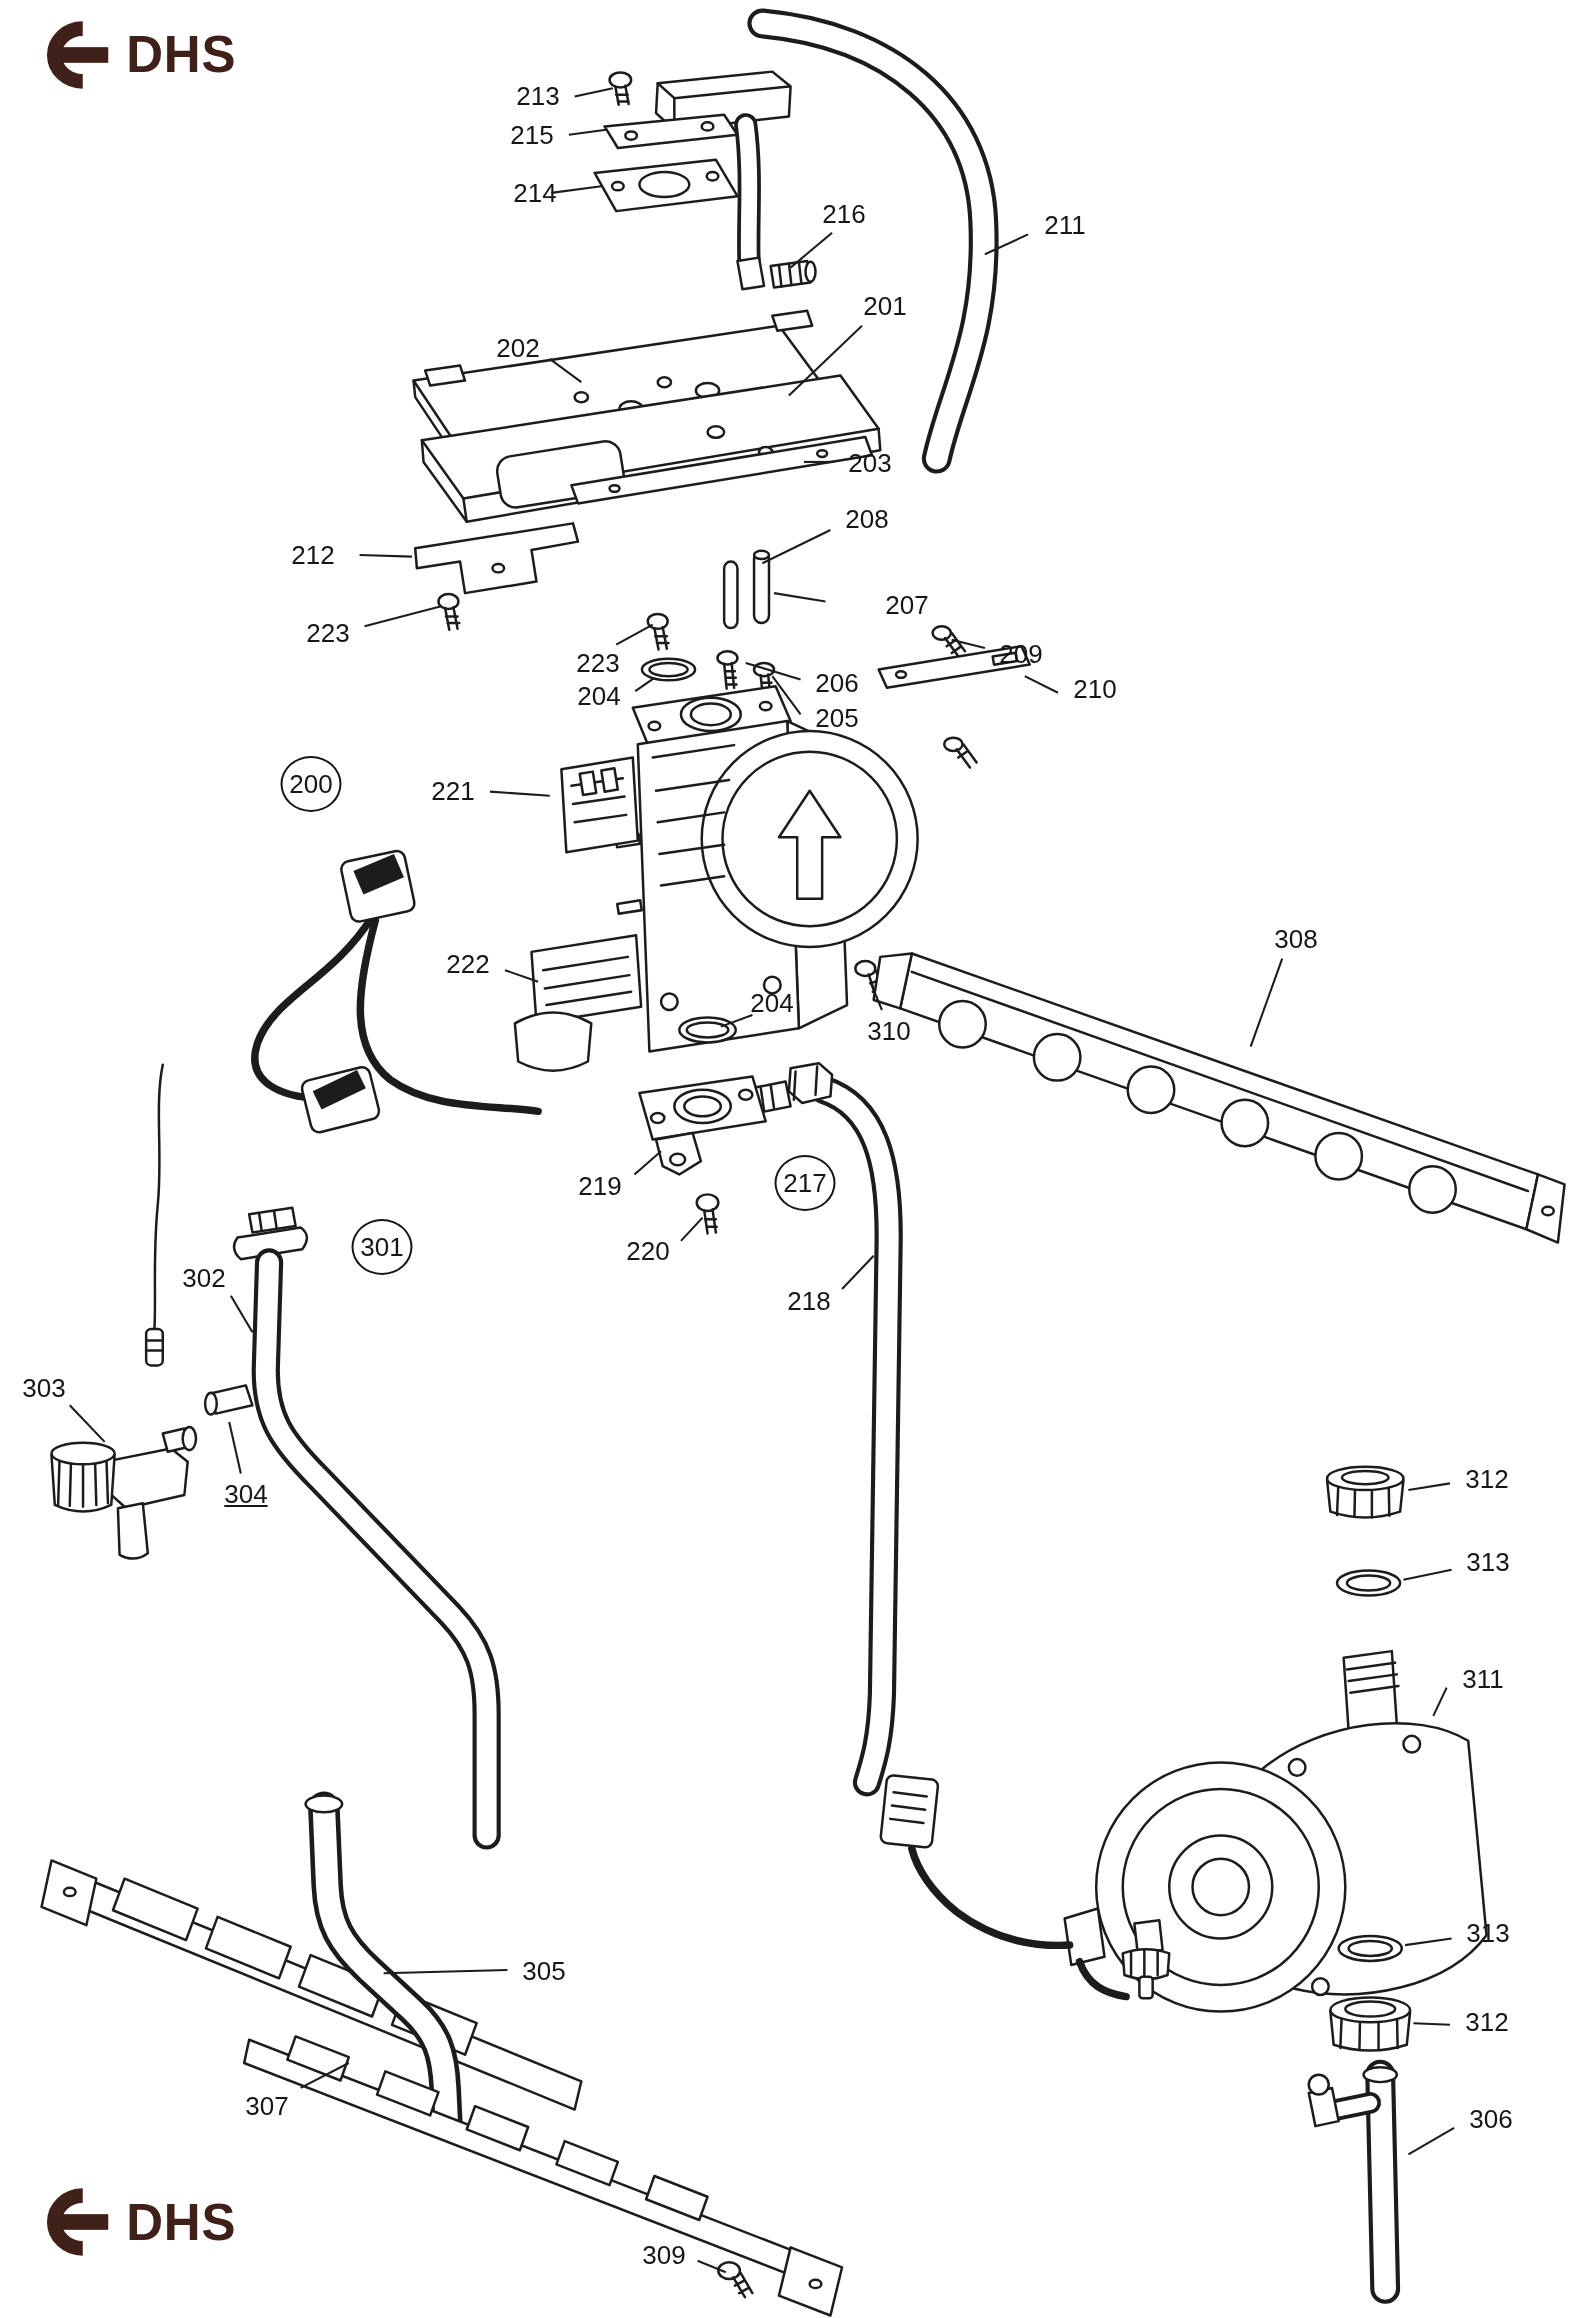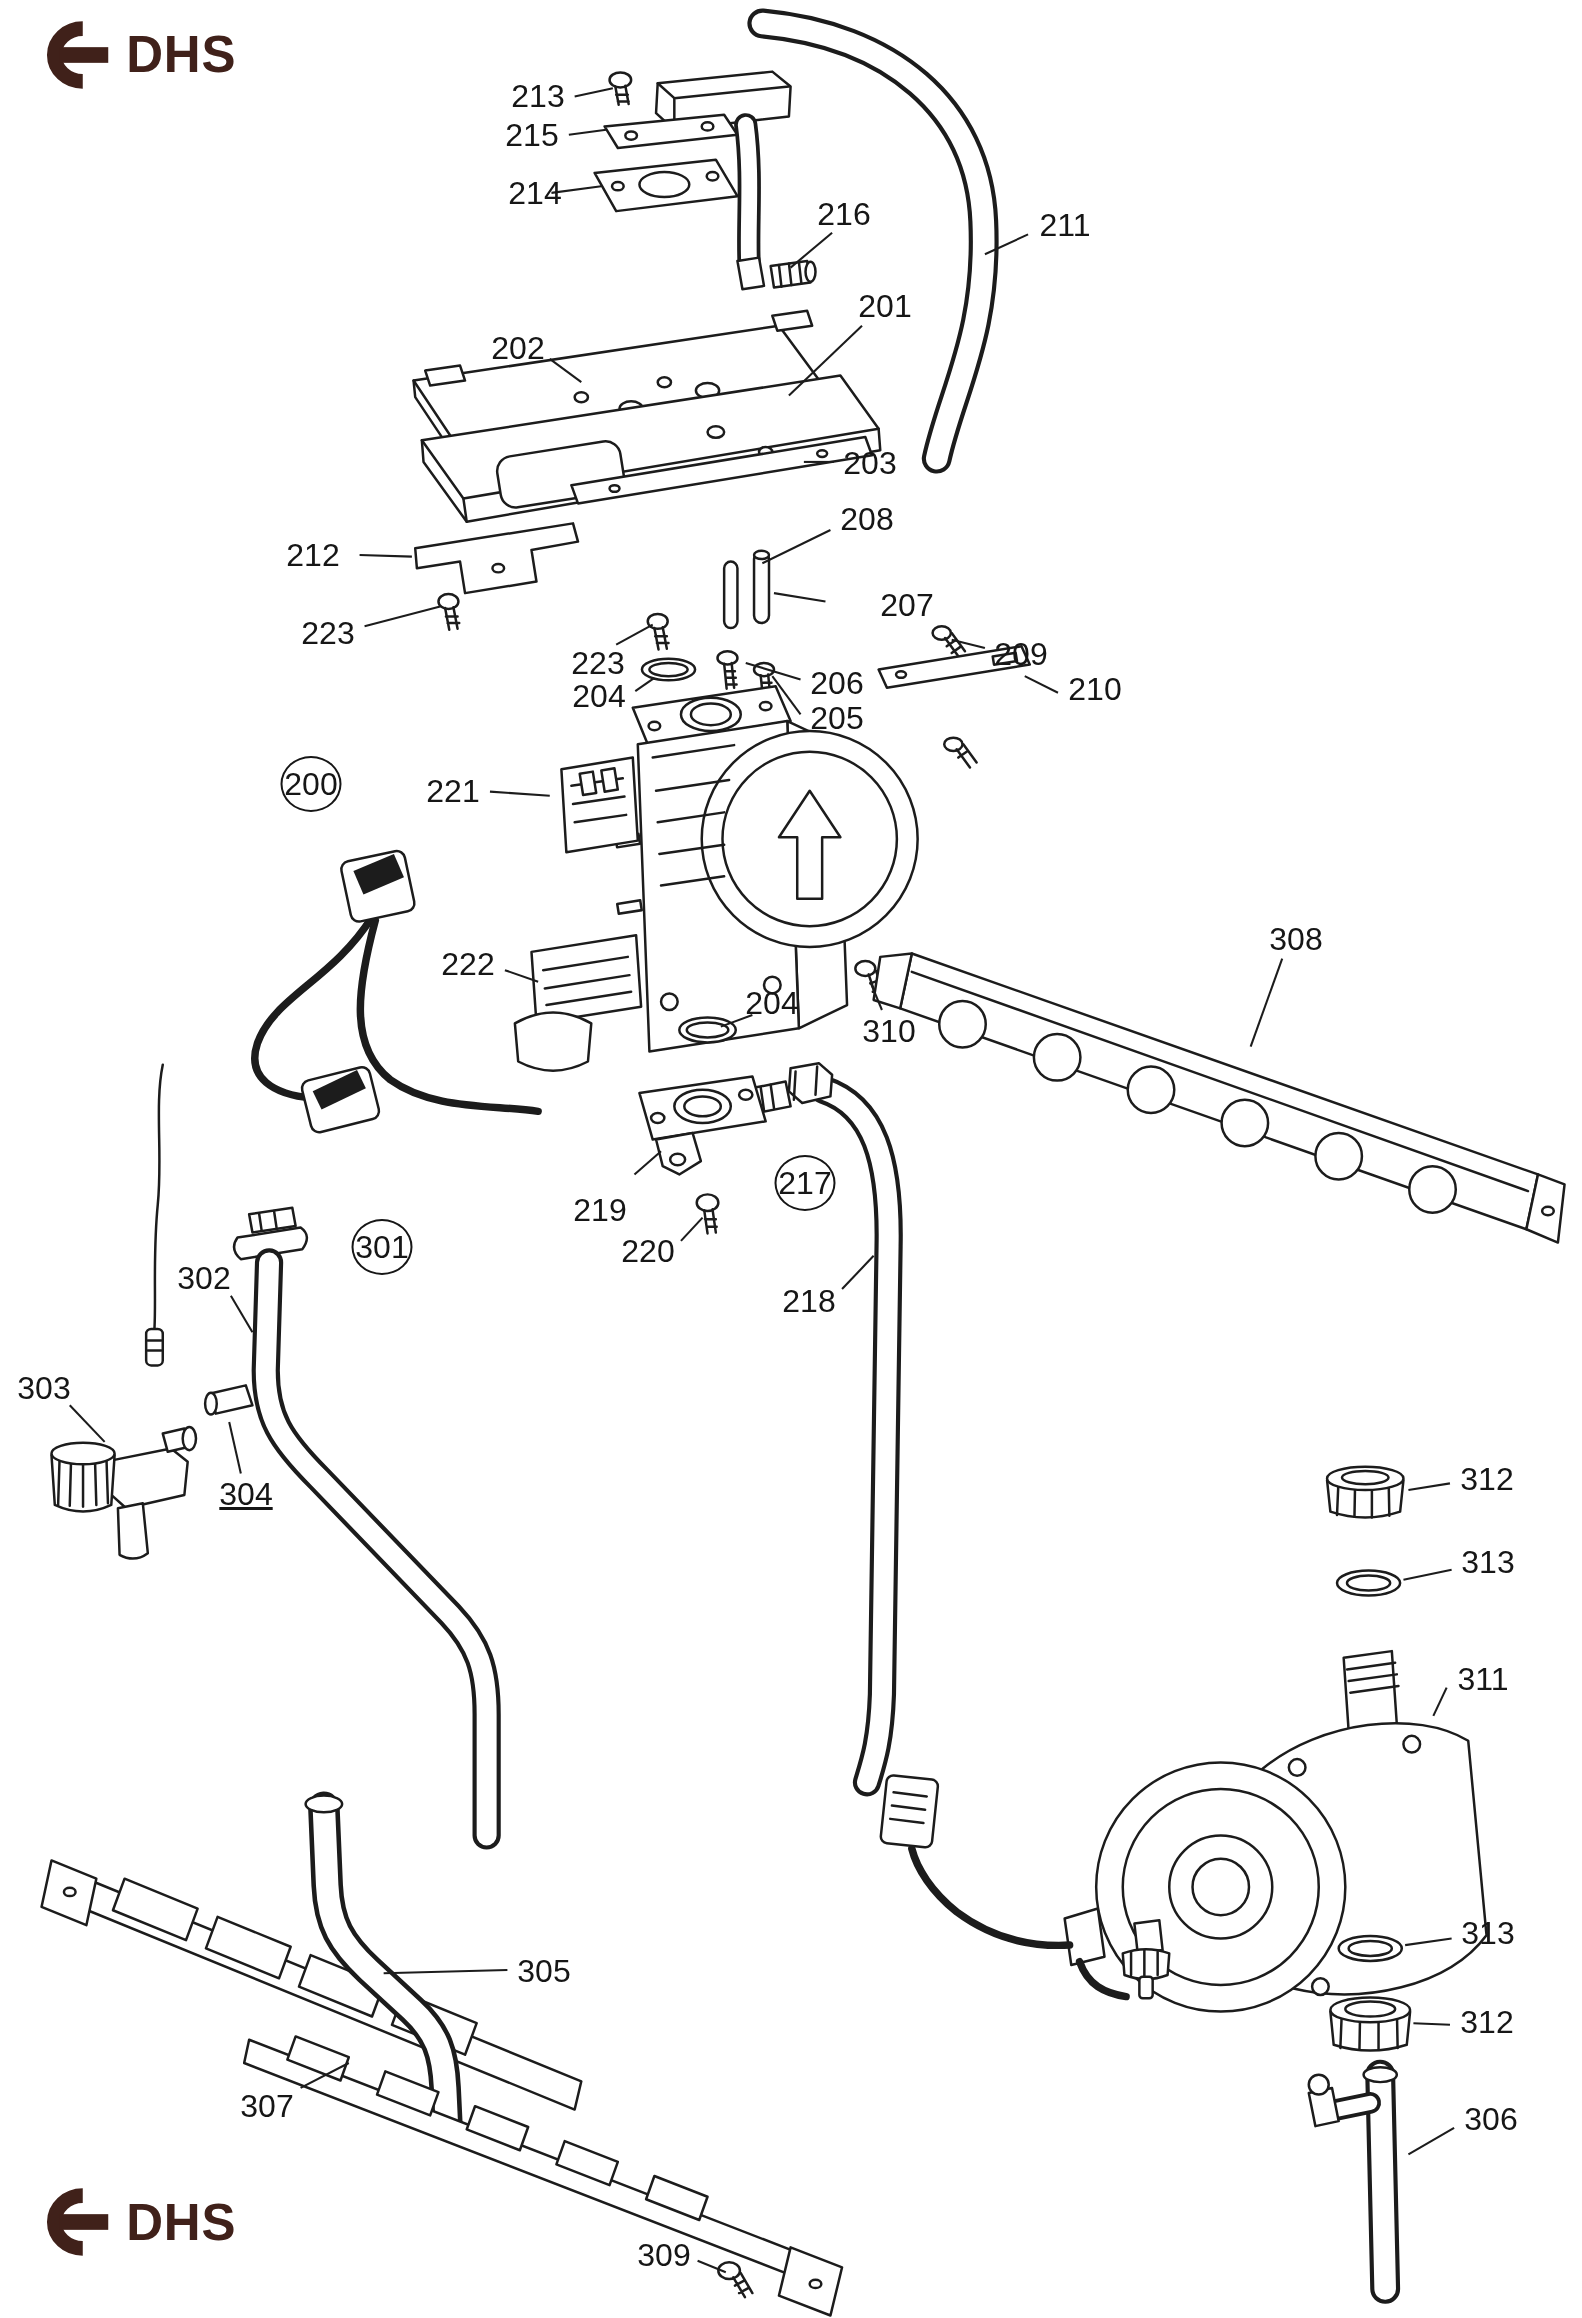"213" .callout { font-size: 32px -> 26px }
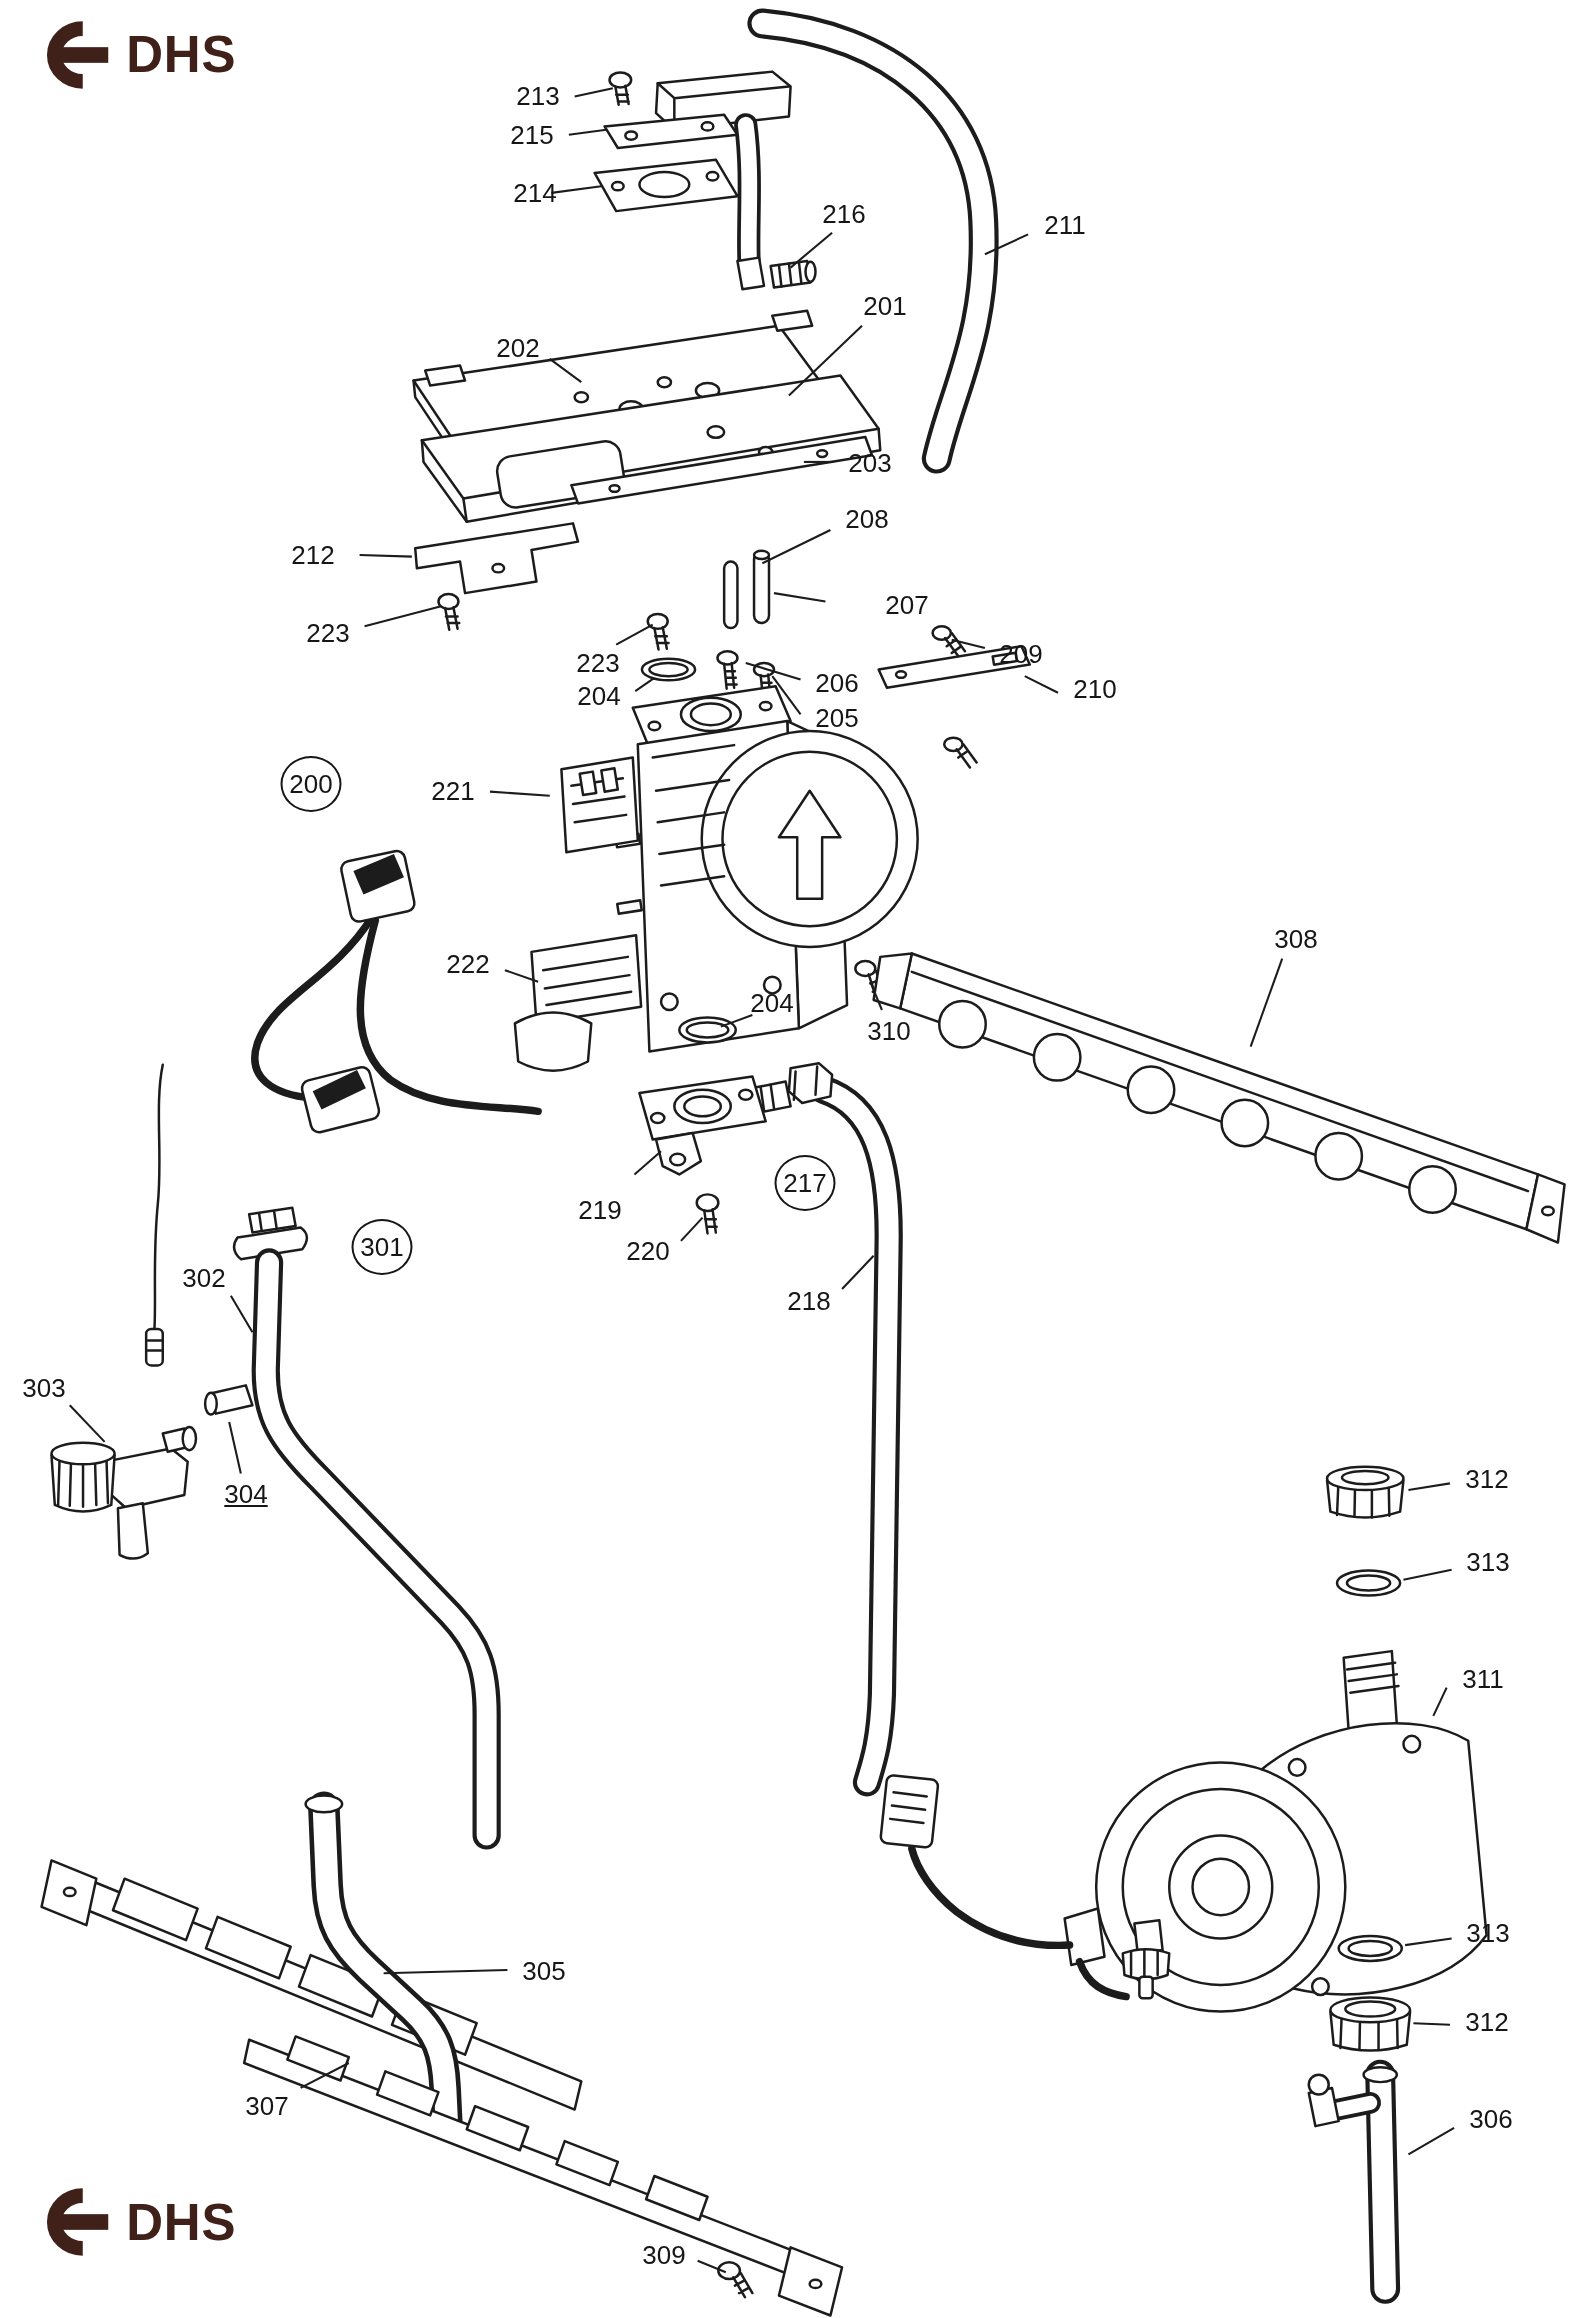"219" div.callout { margin-top: 24px -> none }
